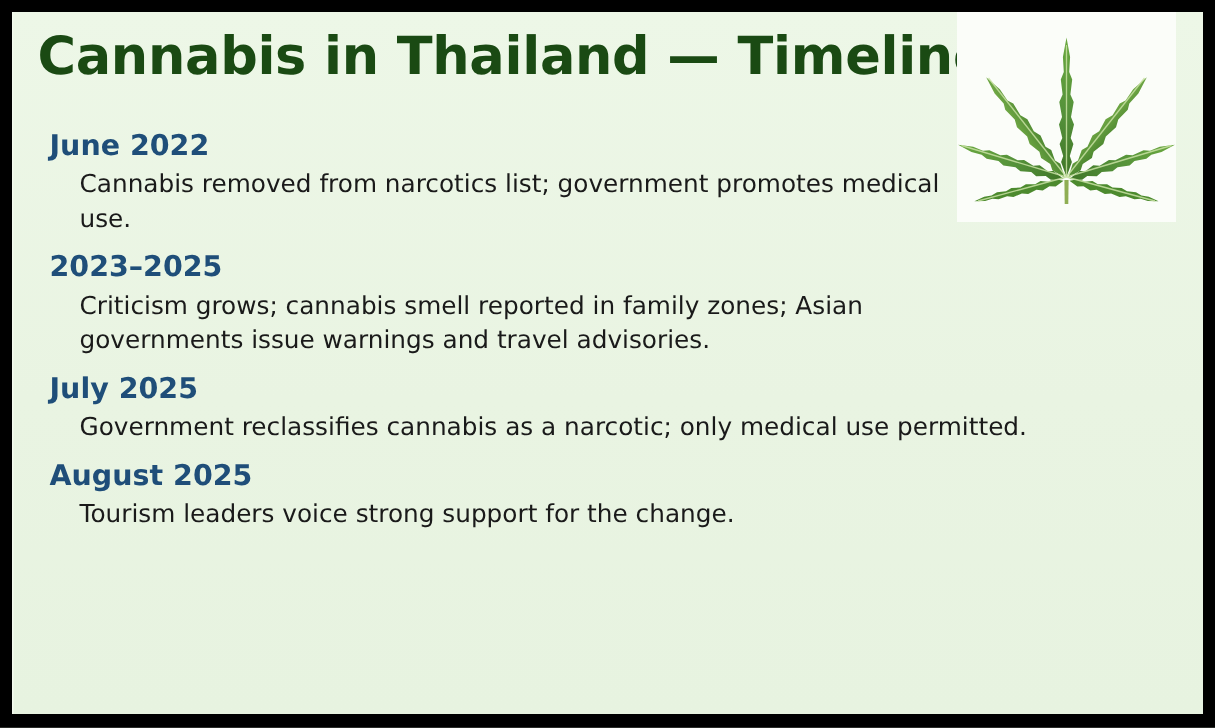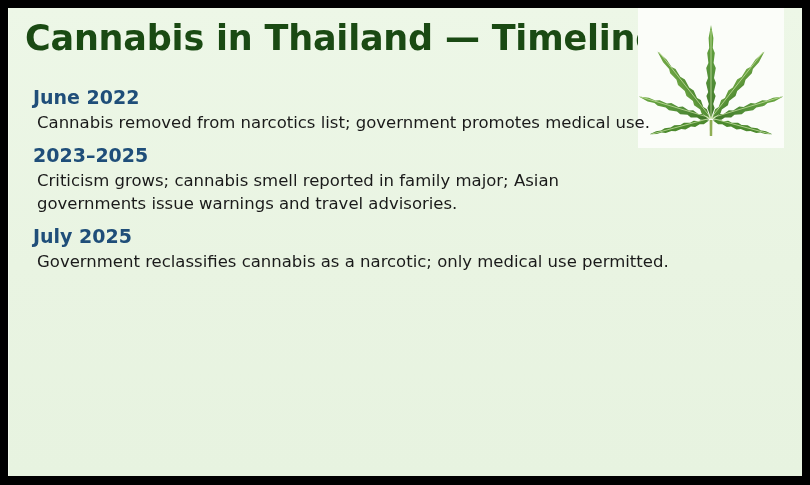"Cannabis removed from narcotics list;" .entry-desc { padding: 1px 150px 0 28px -> 1px 150px 0 44px }
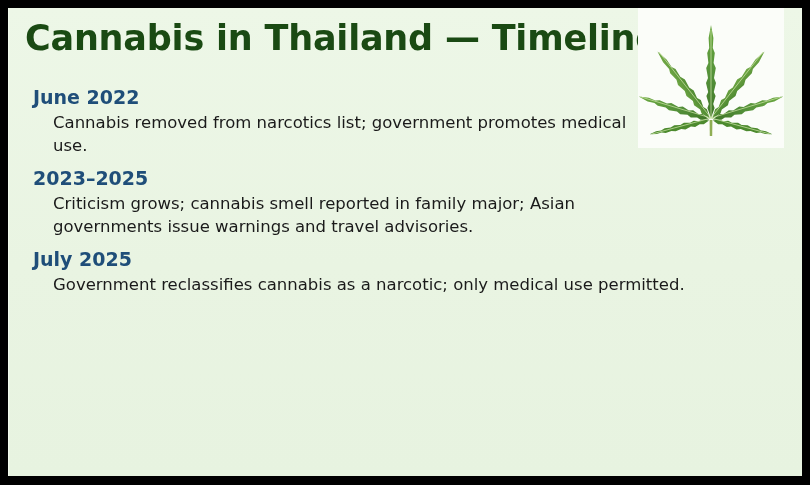"Criticism grows; cannabis smell reported" span.entry-desc { text: major -> zones }
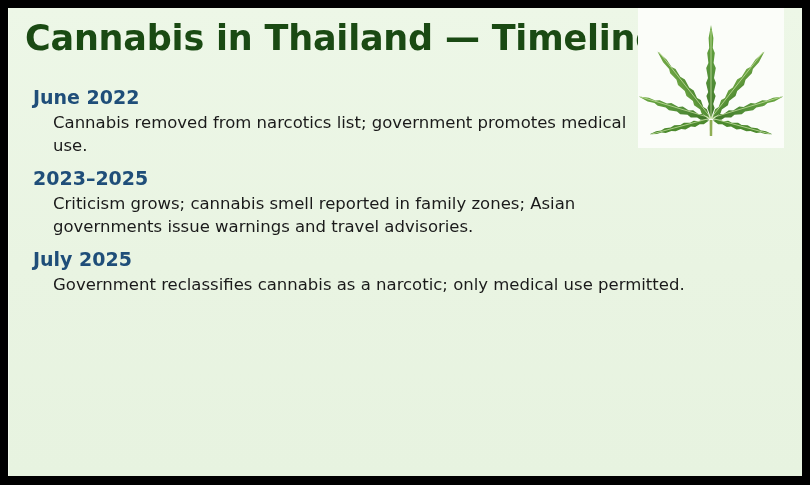"August 2025" li.timeline-entry { html: none -> <li> <span>August 2025</span> <span>Tourism leaders voice strong support for the change.</span> </li> }
